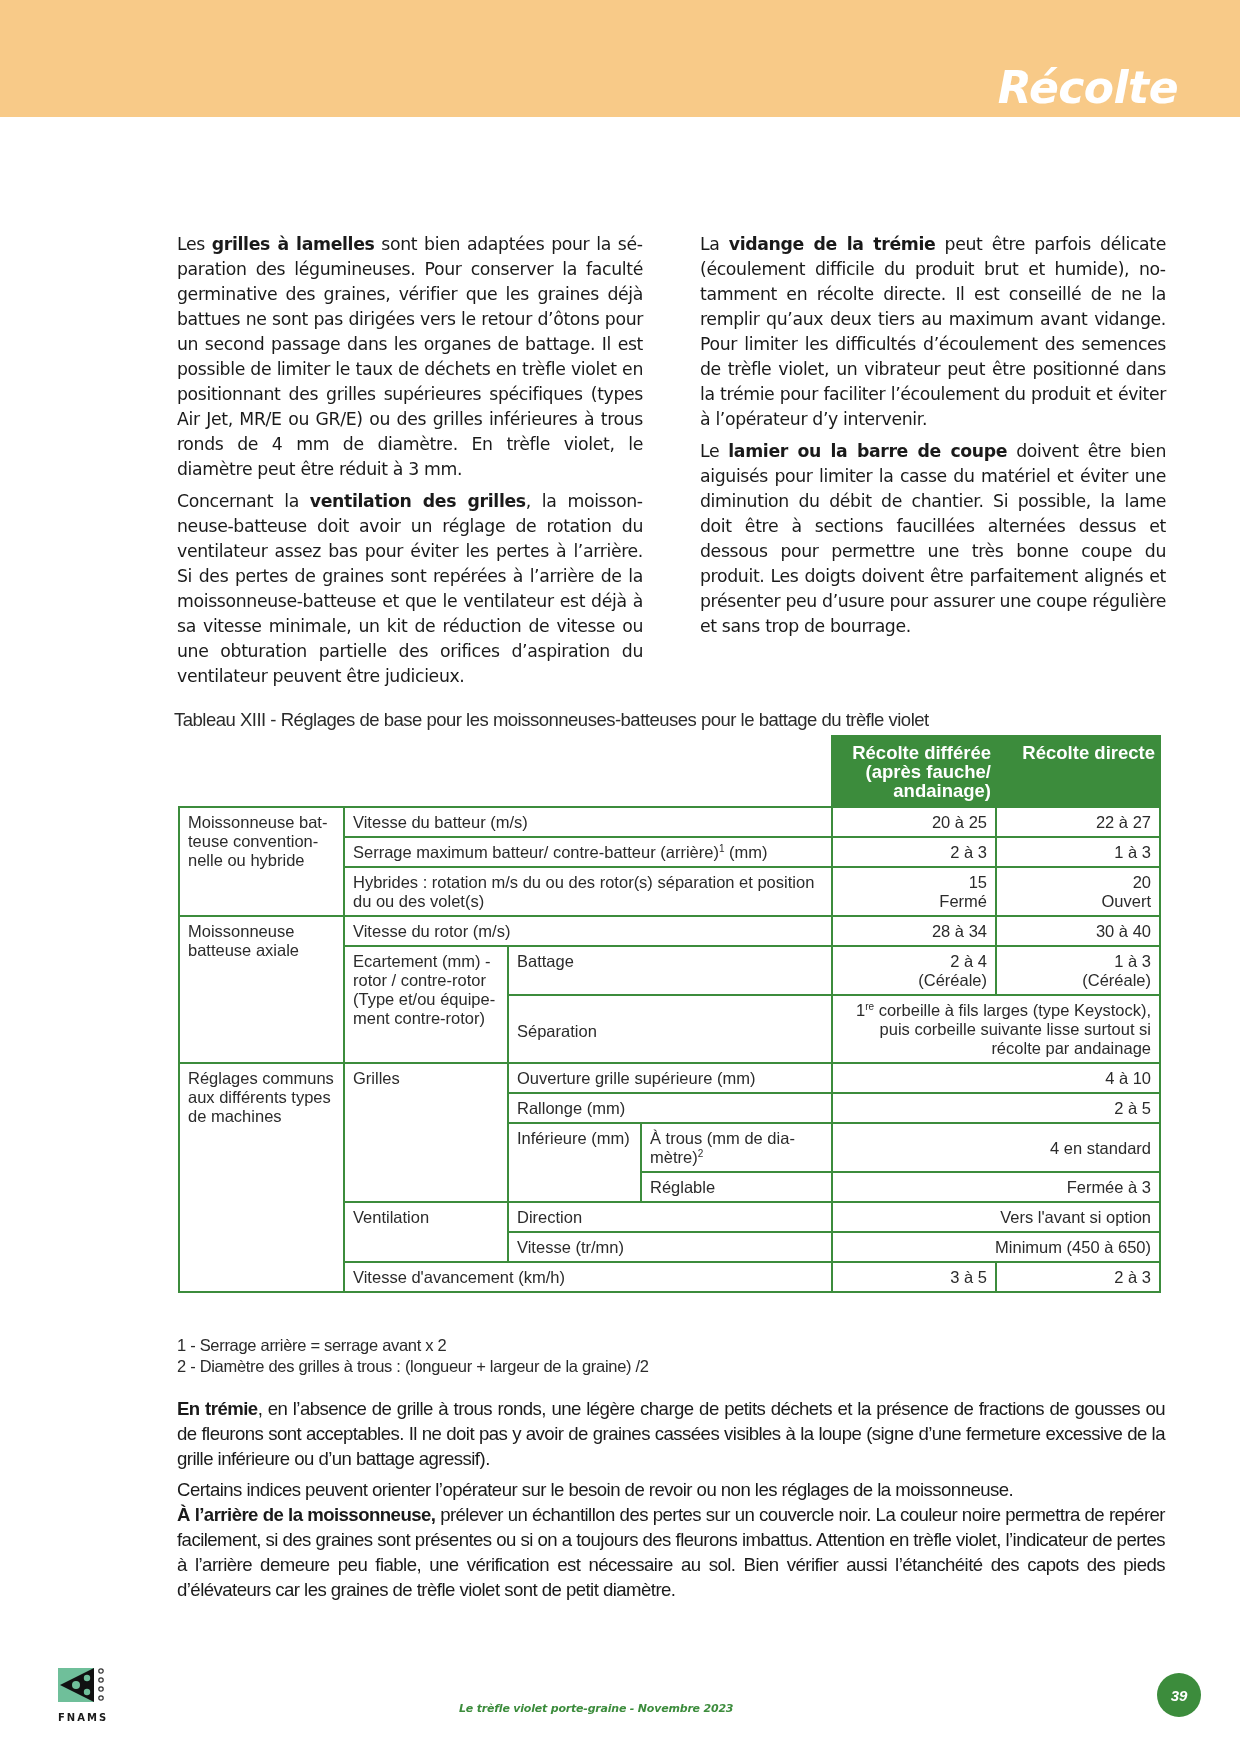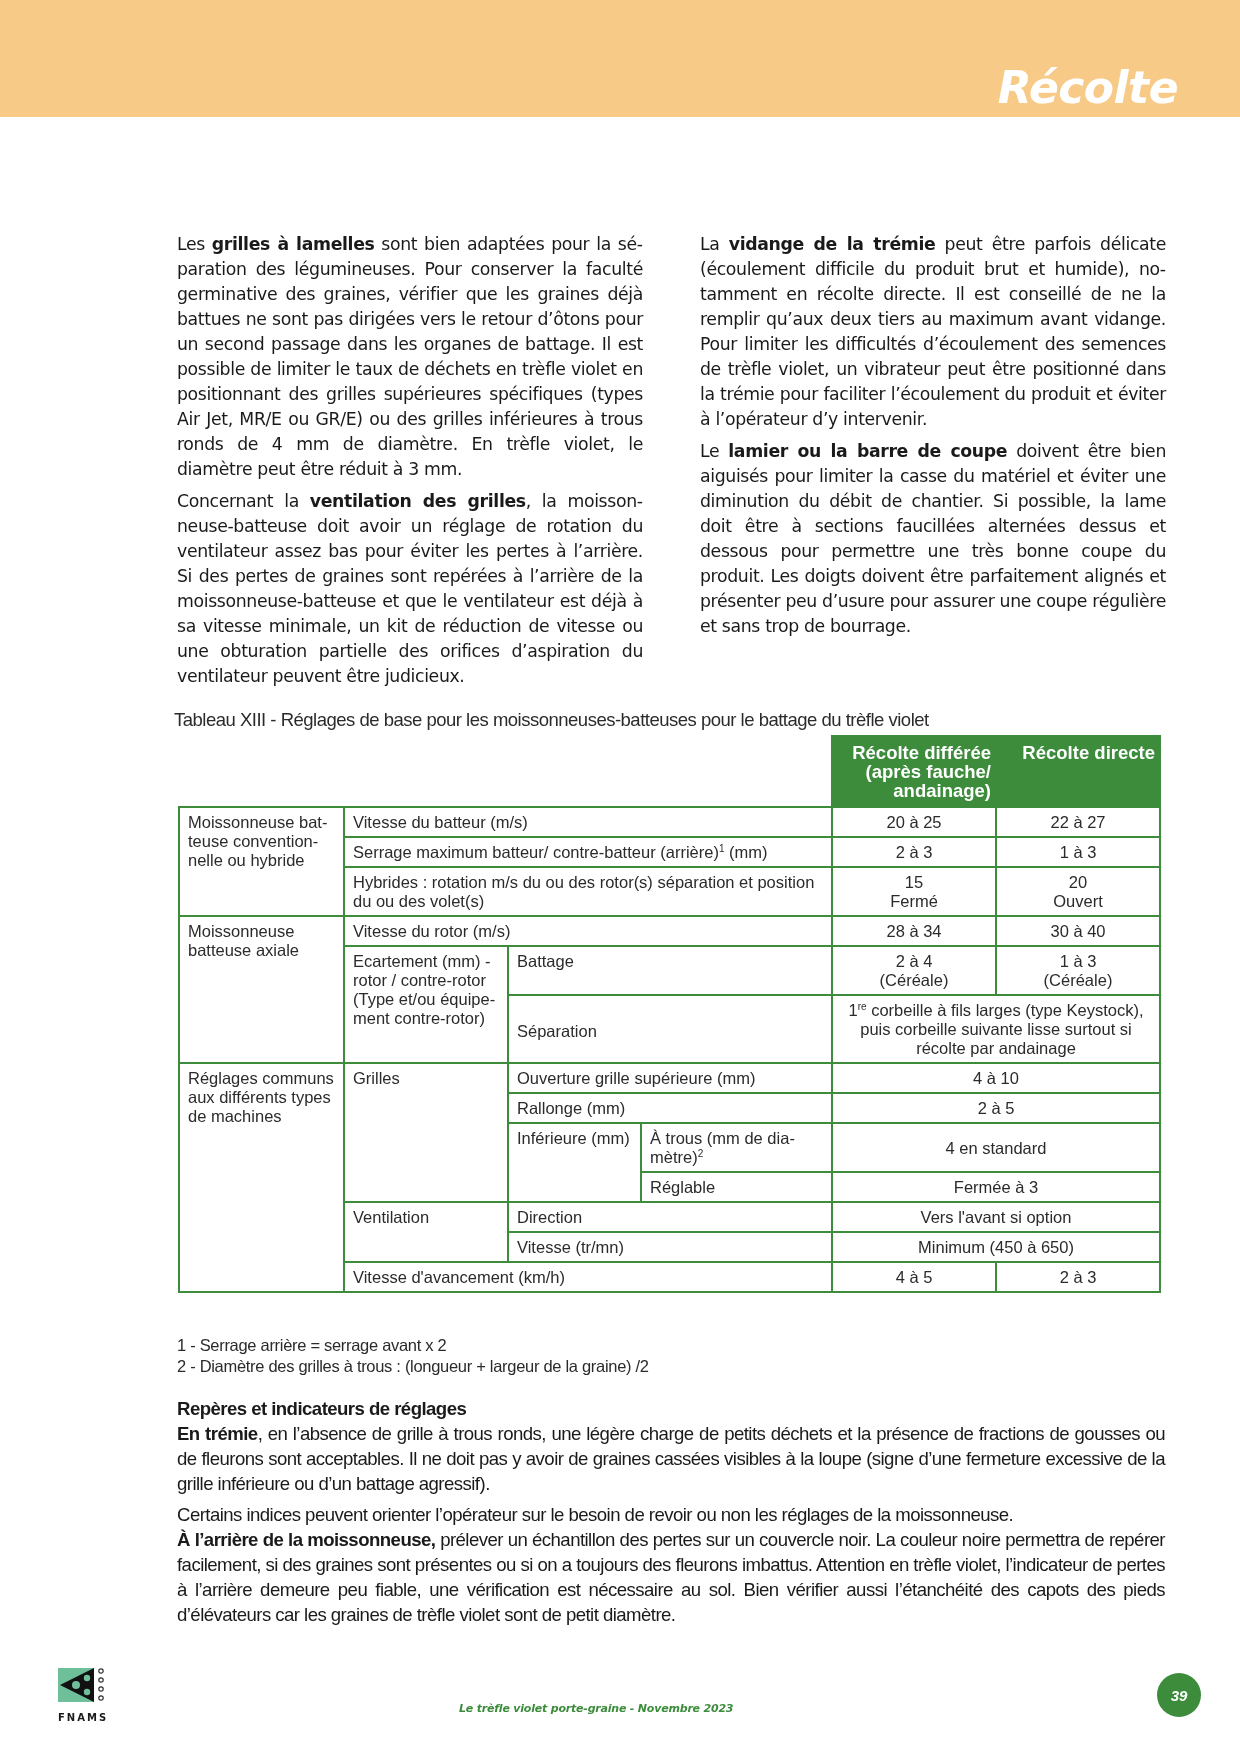"20 à 25" .c { text-align: center -> right }
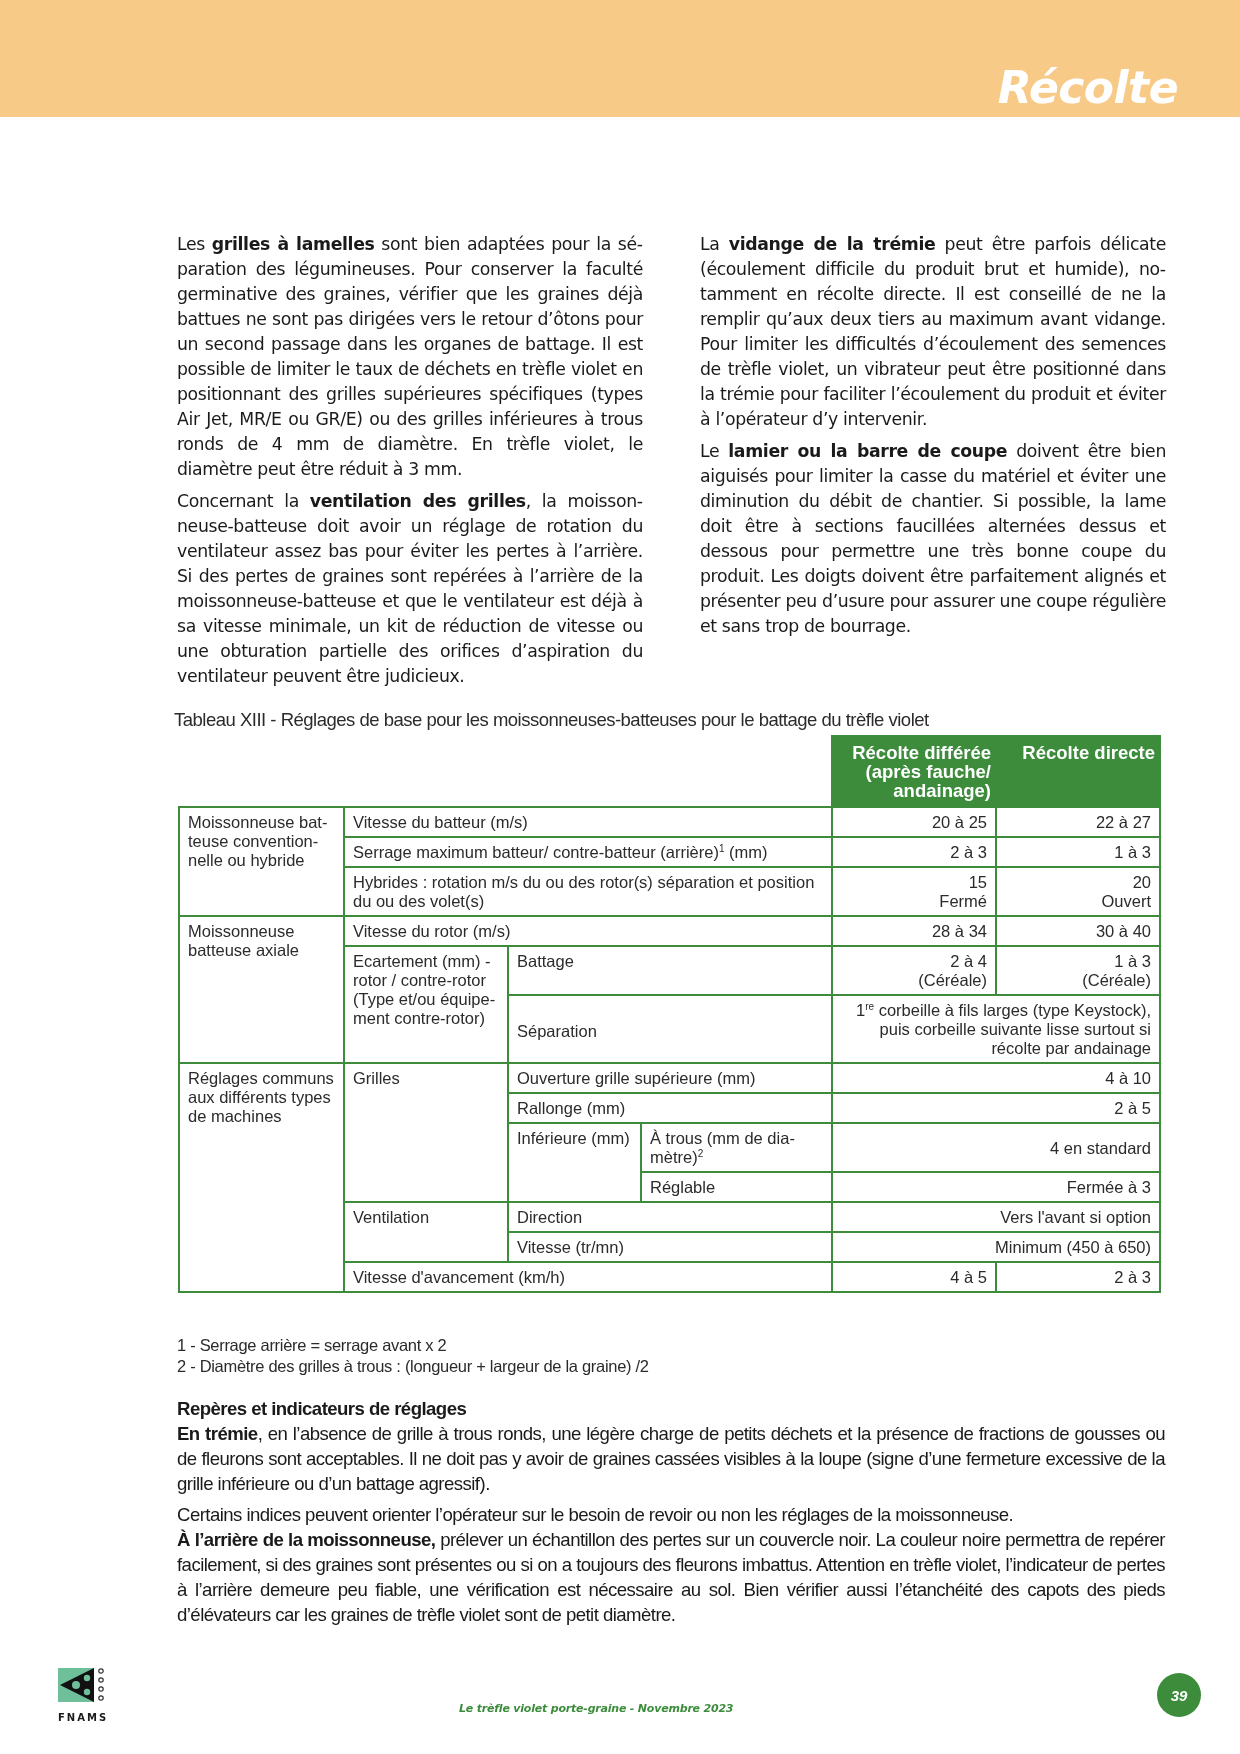"4 à 5" td.c { text: 4 -> 3 }
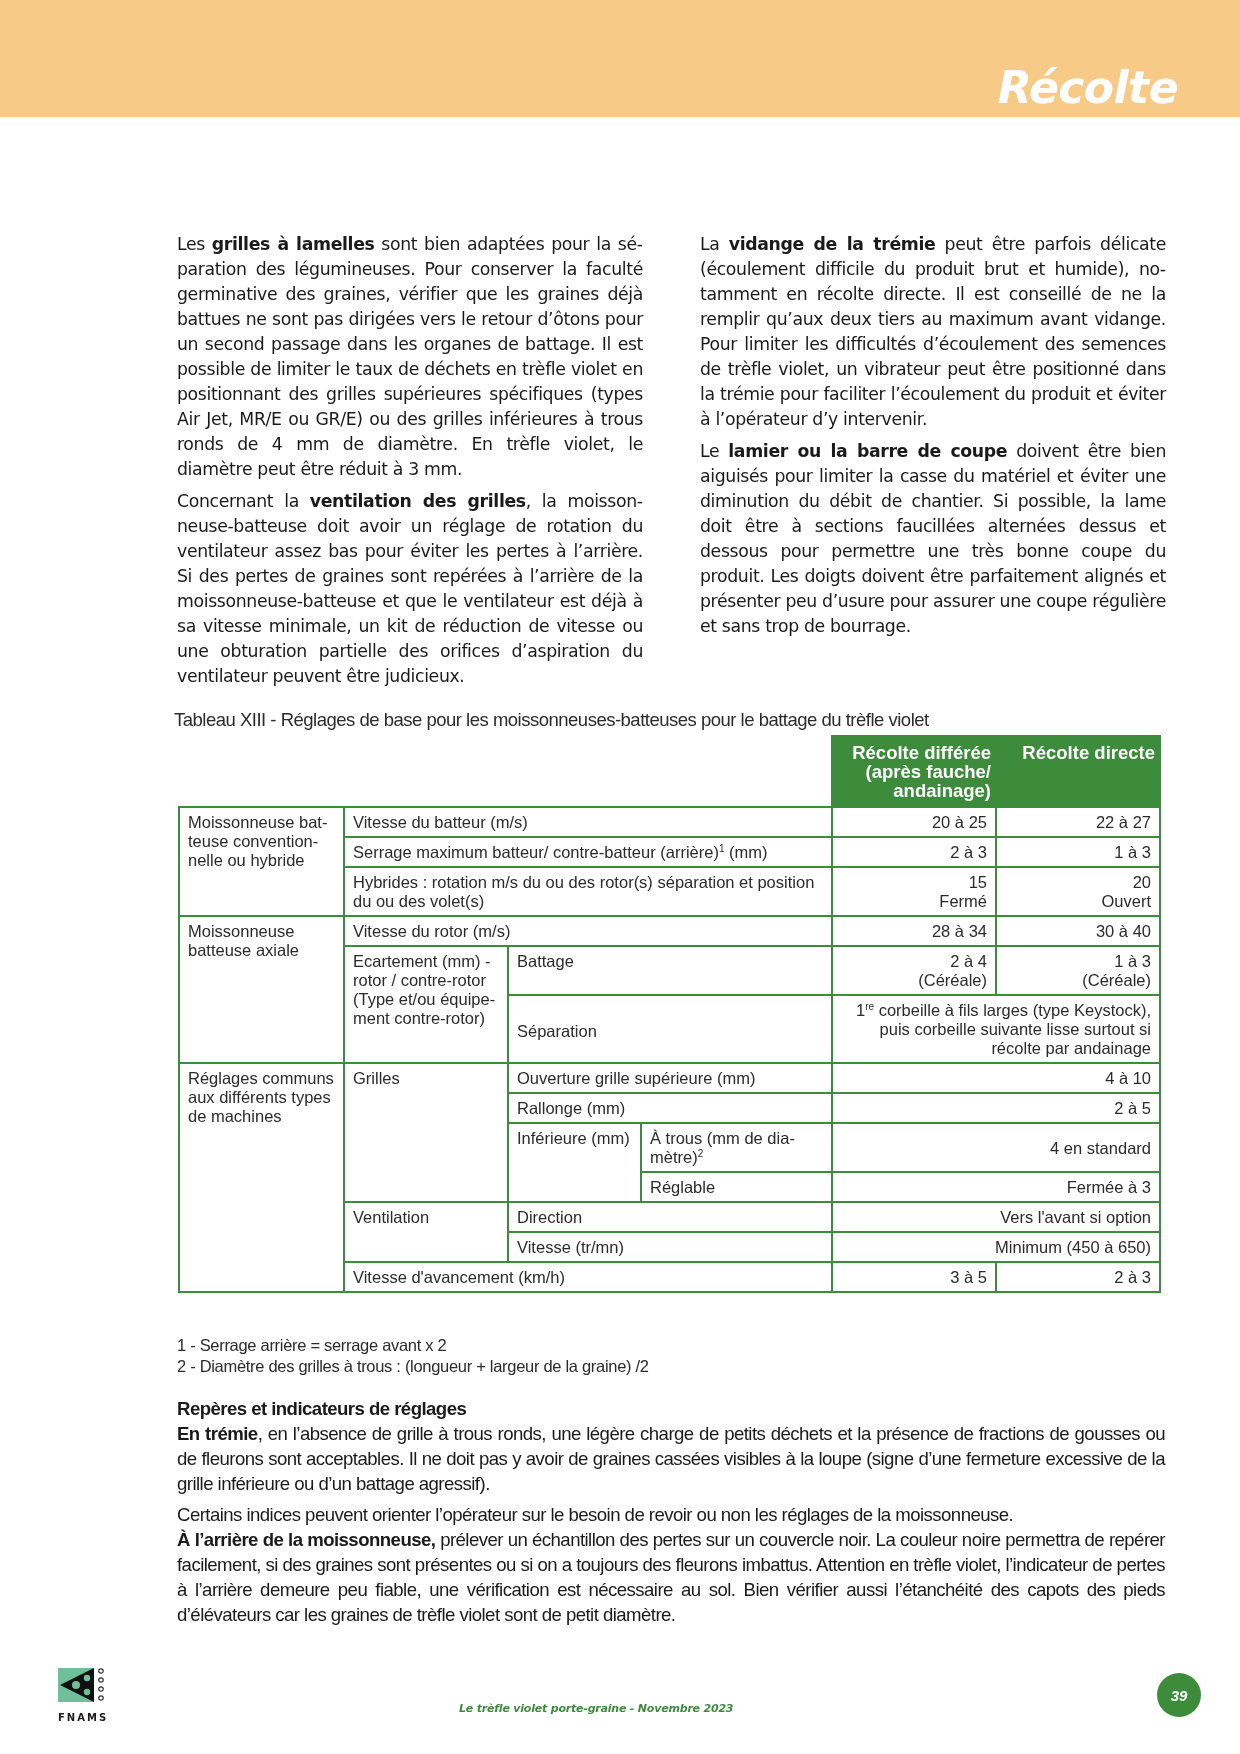"Repères et indicateurs de réglages" h3 { html: <h3>Repères et indicateurs de réglages</h3> -> none }
